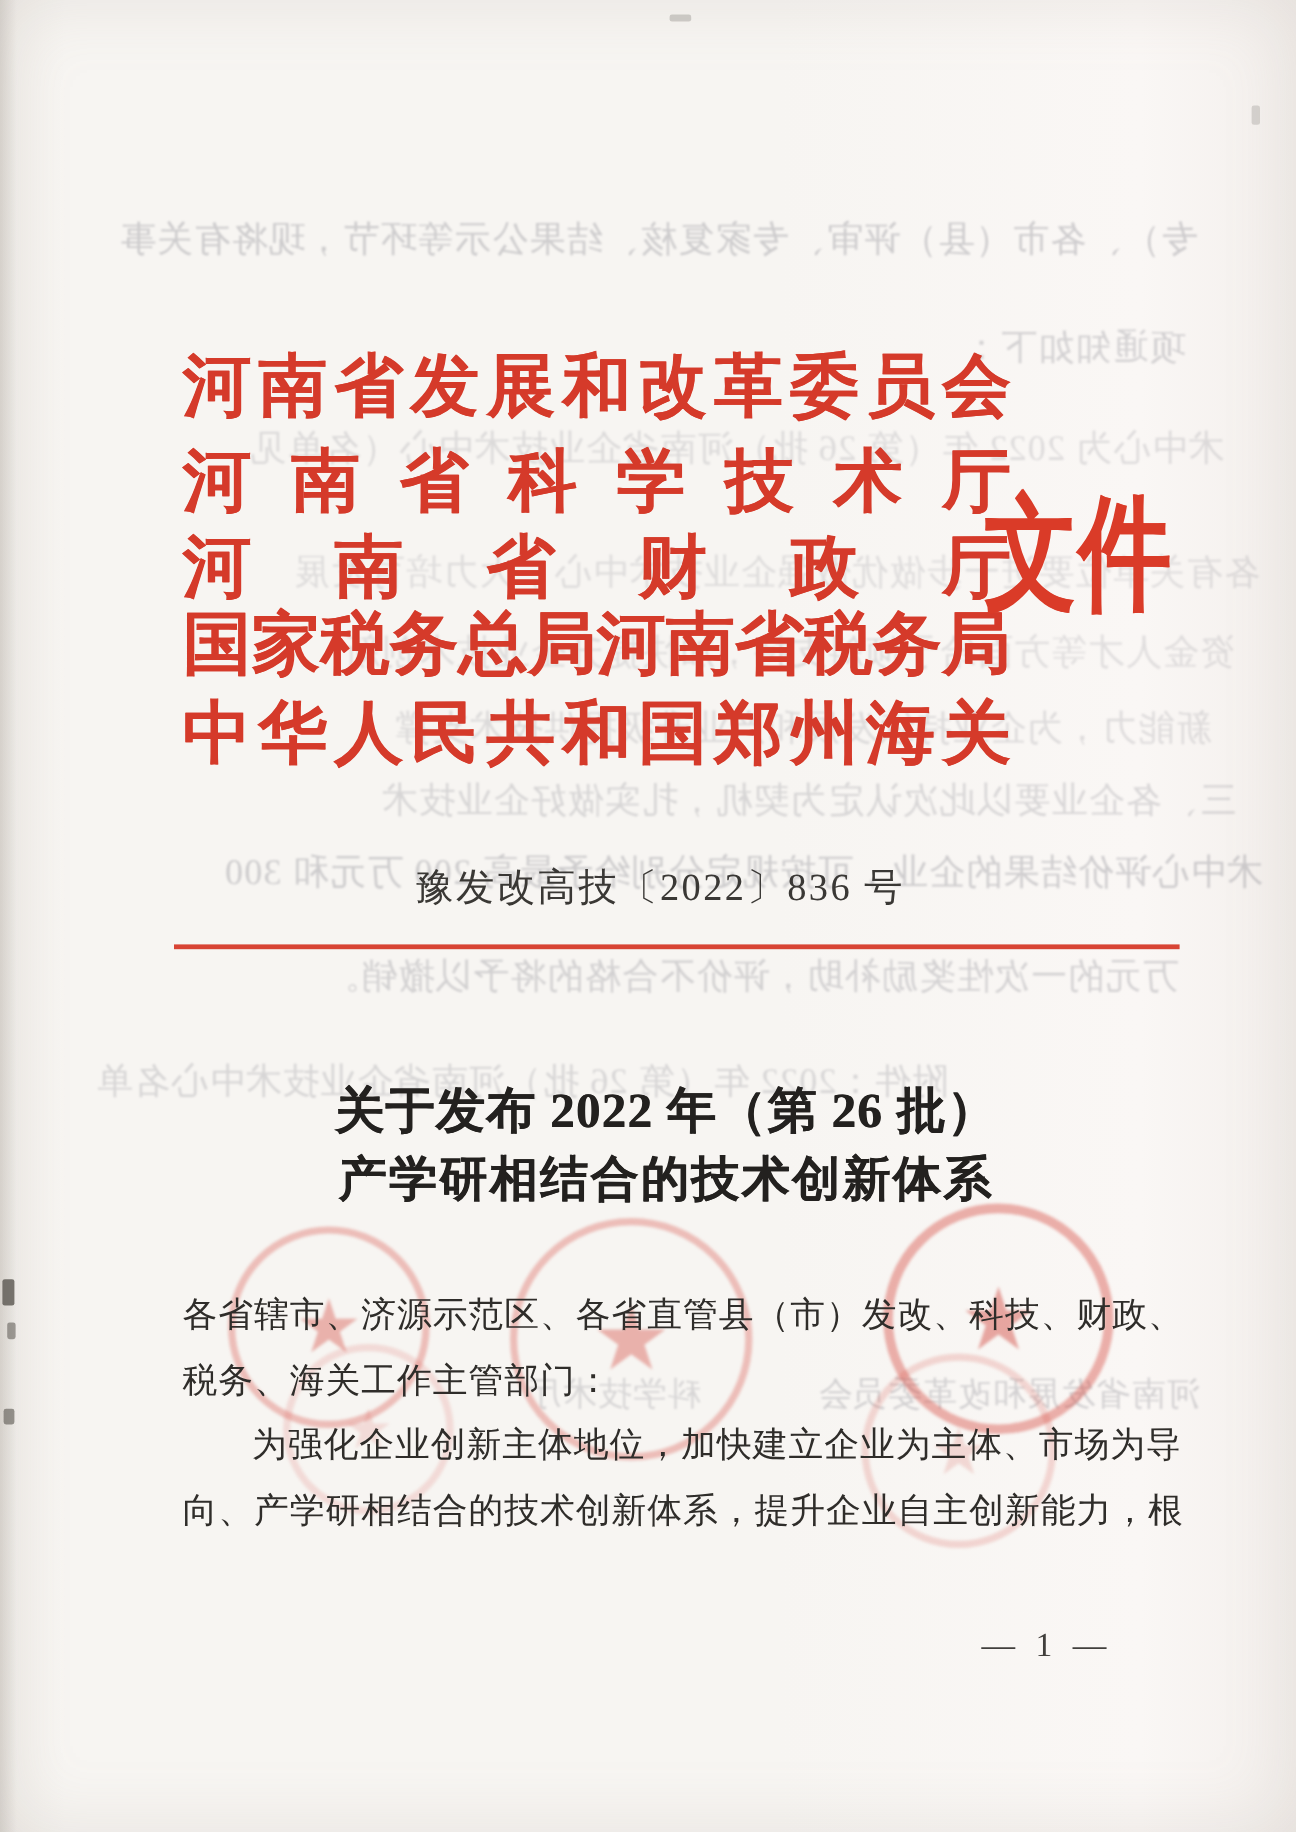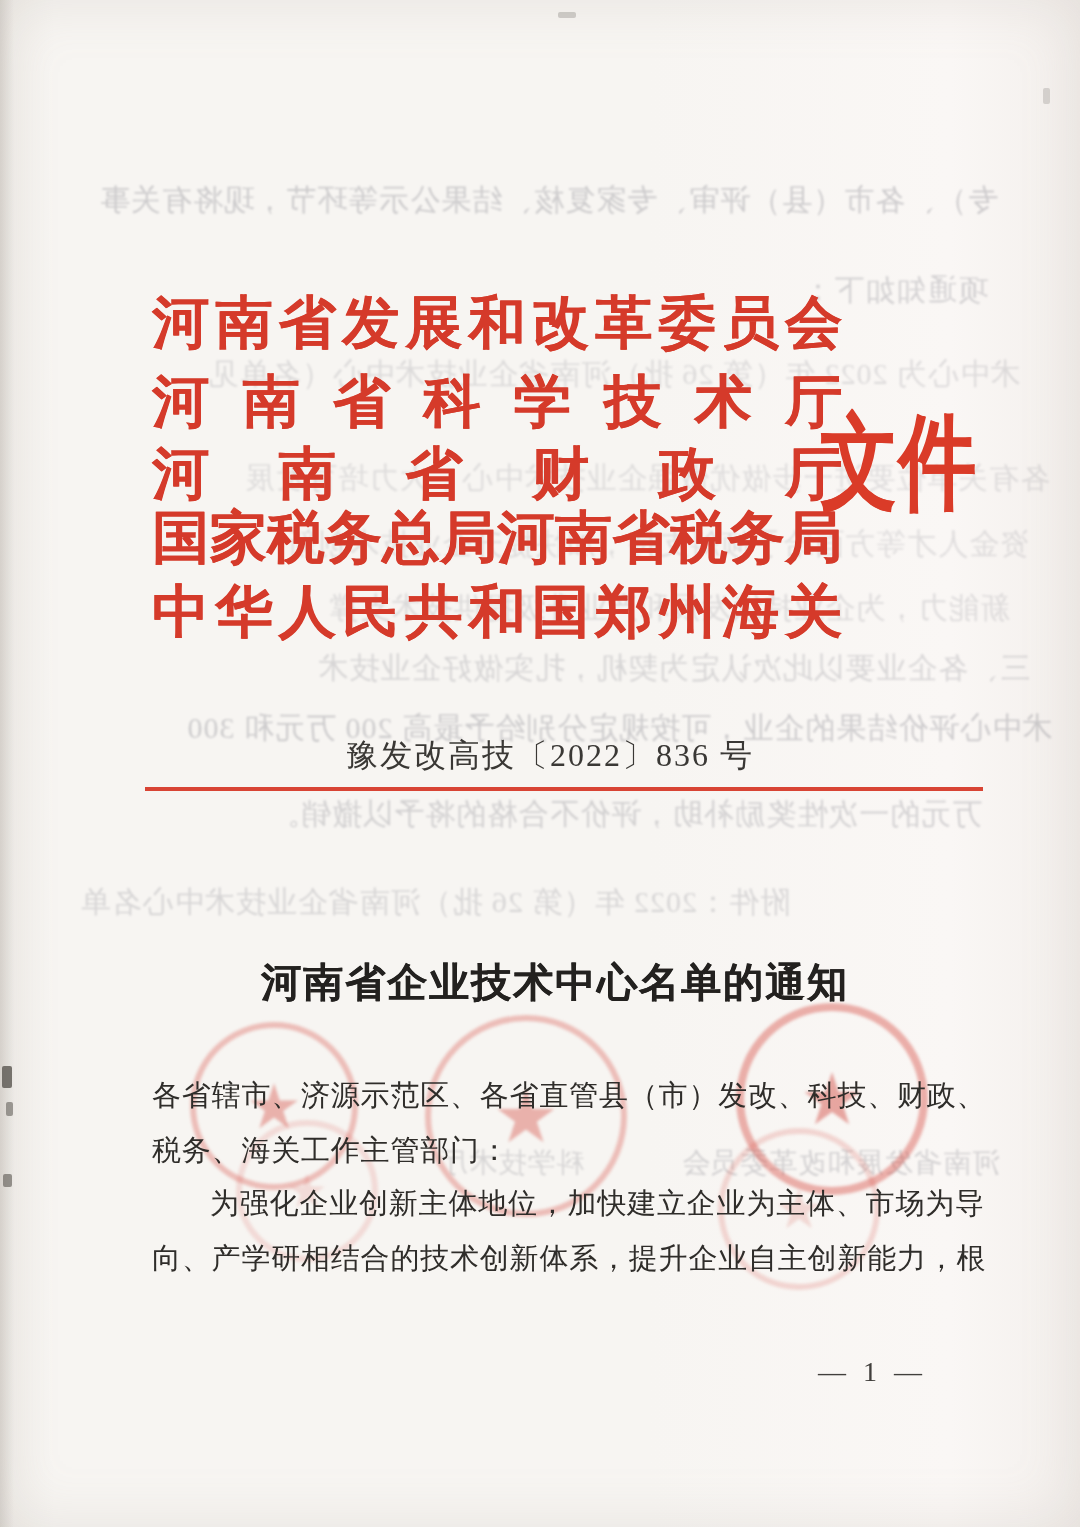"豫发改高技〔2022〕836 号" .doc-number { top: 734px -> 718px }
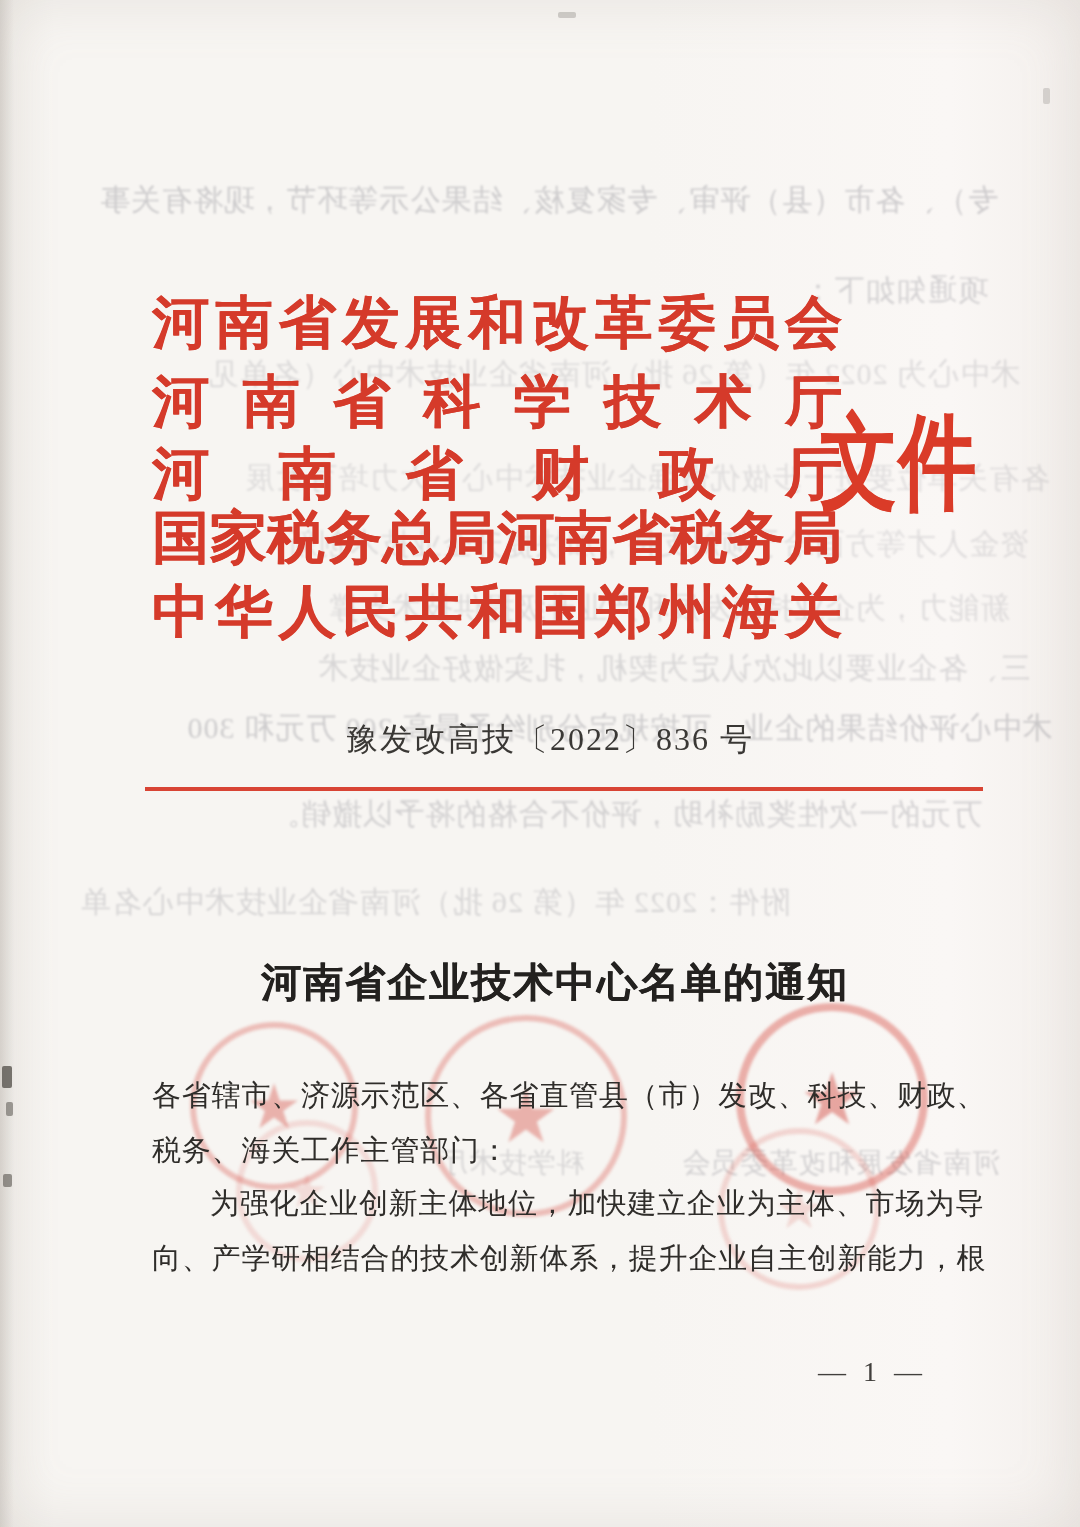"关于发布 2022 年（第 26 批）" div.title-line { html: none -> <div>关于发布 2022 年（第 26 批）</div> }
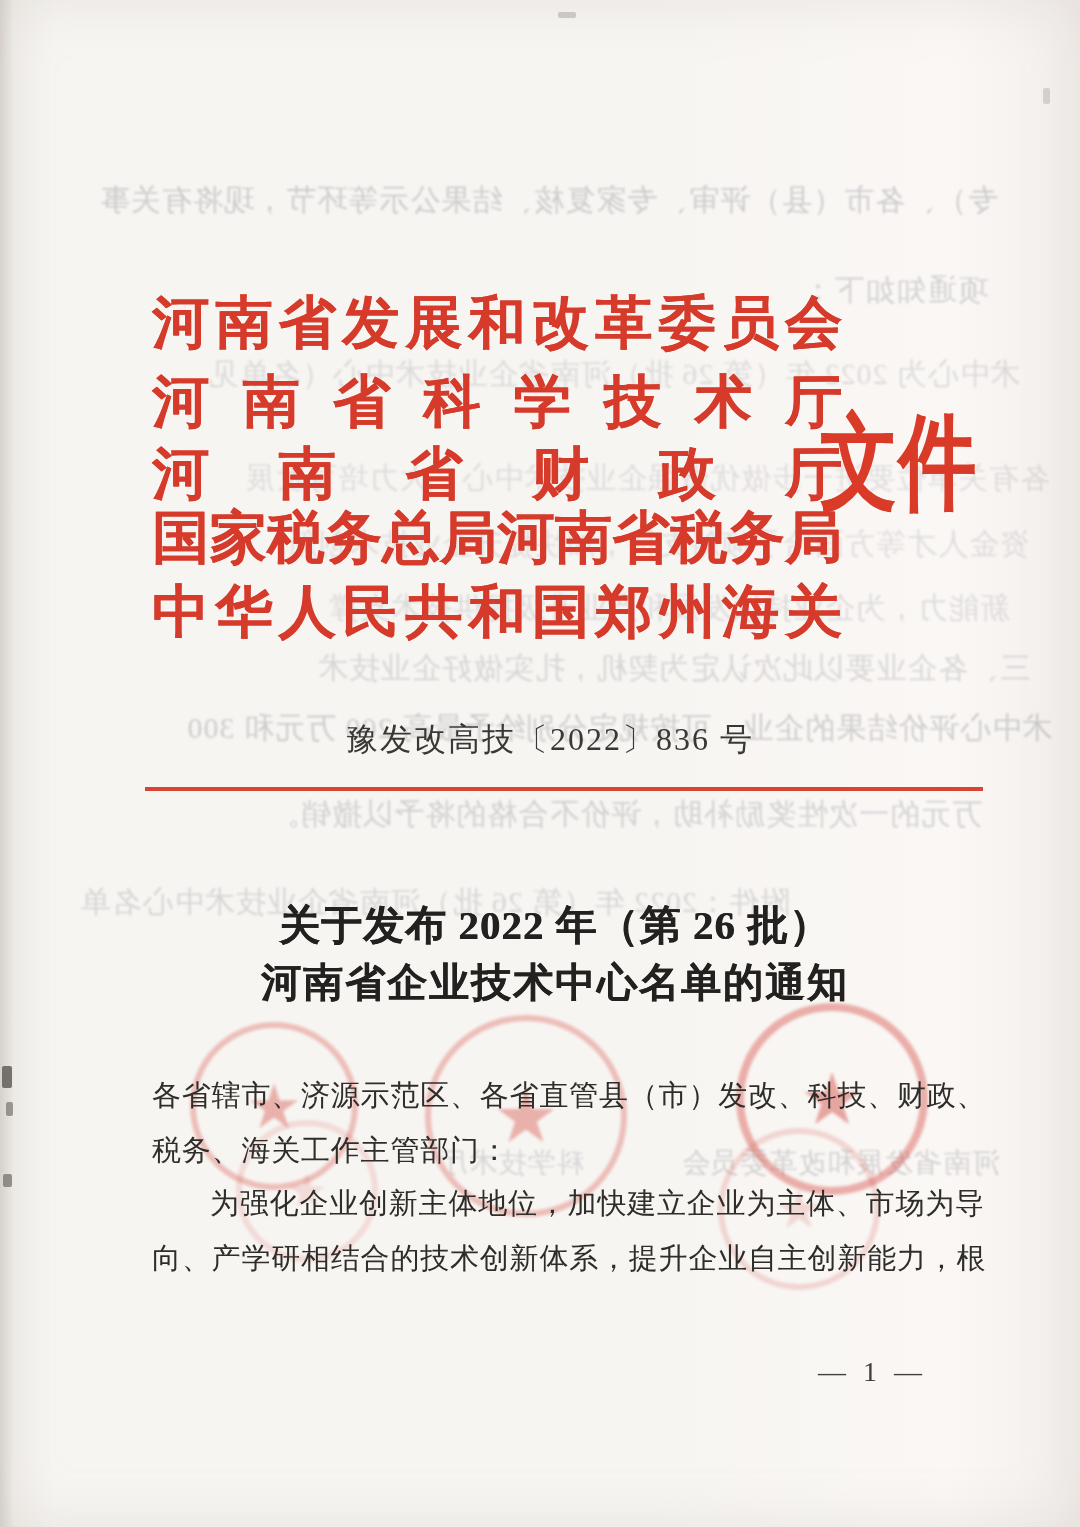"河南省企业技术中心名单的通知" div.title-line { text: 河南省企业技术中心名单的通知 -> 产学研相结合的技术创新体系 }
